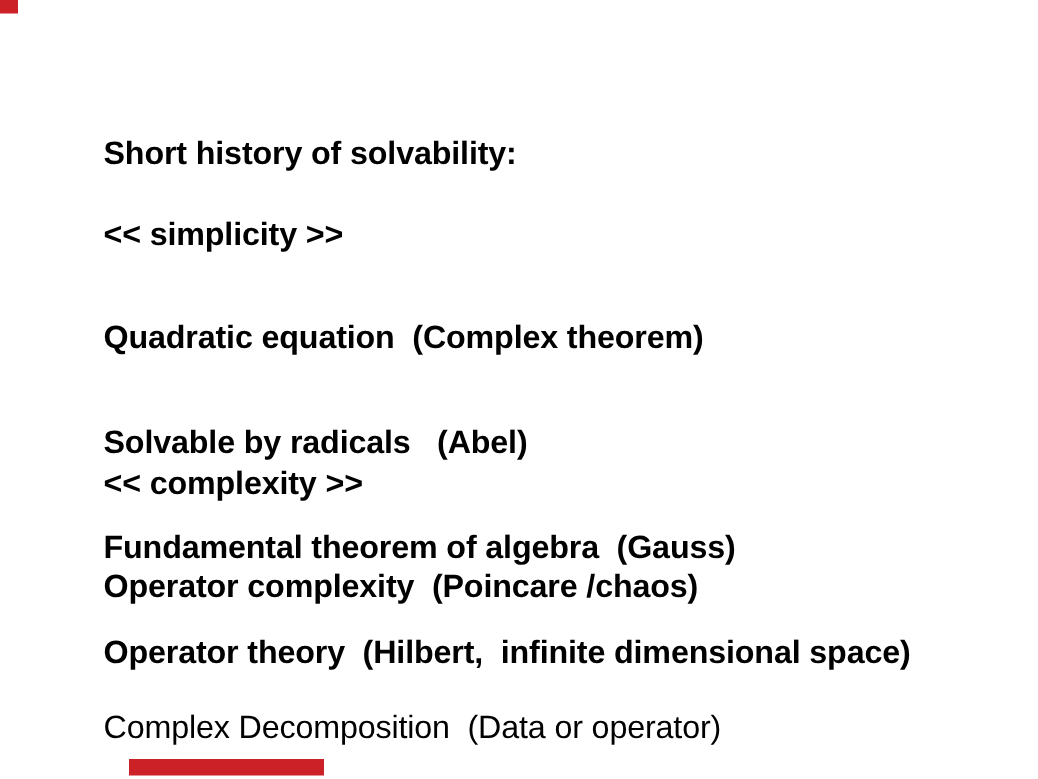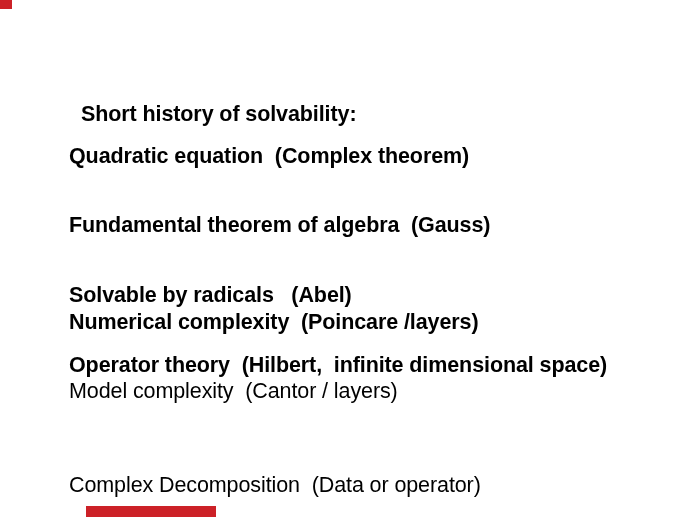"Short history of solvability:" #title-block { margin-left: 12px -> none; top: 56px -> 44px }
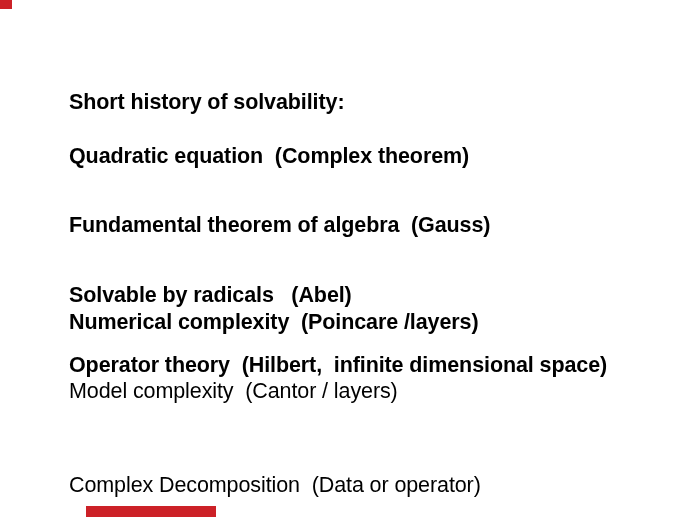"<< simplicity >>" div.line { html: none -> <div>&lt;&lt; simplicity &gt;&gt;</div> }
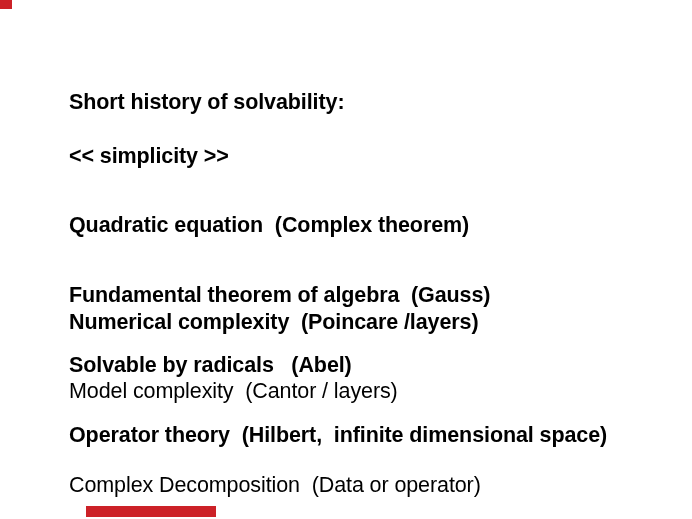"<< complexity >>" div.line { html: none -> <div>&lt;&lt; complexity &gt;&gt;</div> }
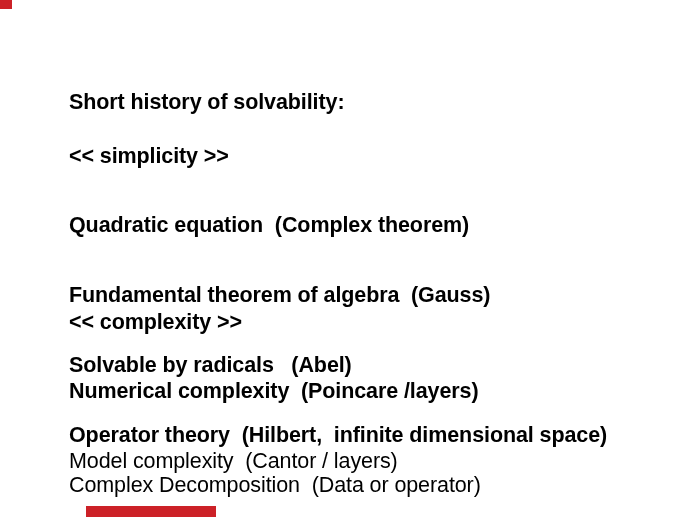"Fundamental theorem of algebra (Gauss)" div.line { order: before "Solvable by radicals (Abel)" -> after "Solvable by radicals (Abel)" }
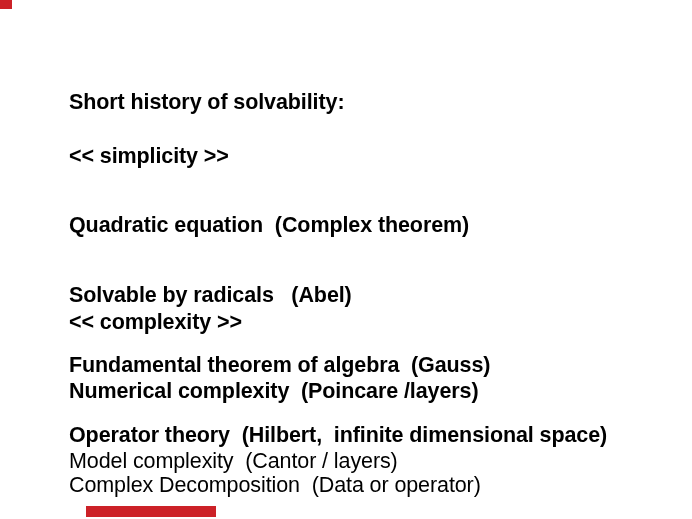"Numerical complexity (Poincare /layers)" div.line { text: Numerical complexity  (Poincare /layers -> Operator complexity  (Poincare /chaos }
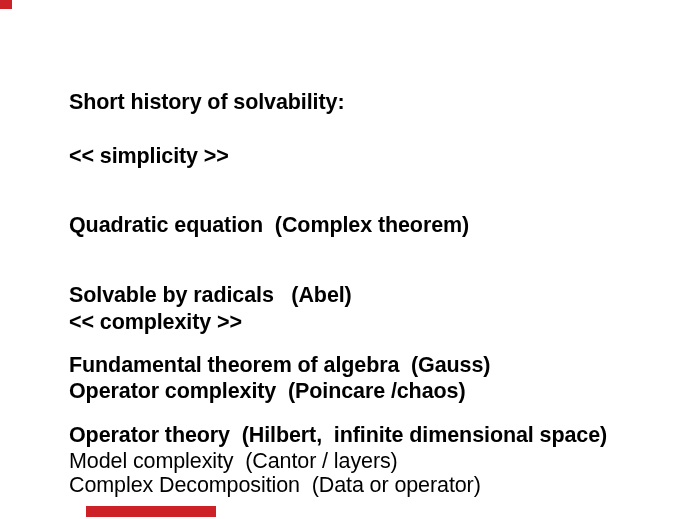"Model complexity (Cantor / layers)" div.line { html: <div>Model complexity (Cantor / layers)</div> -> none }
